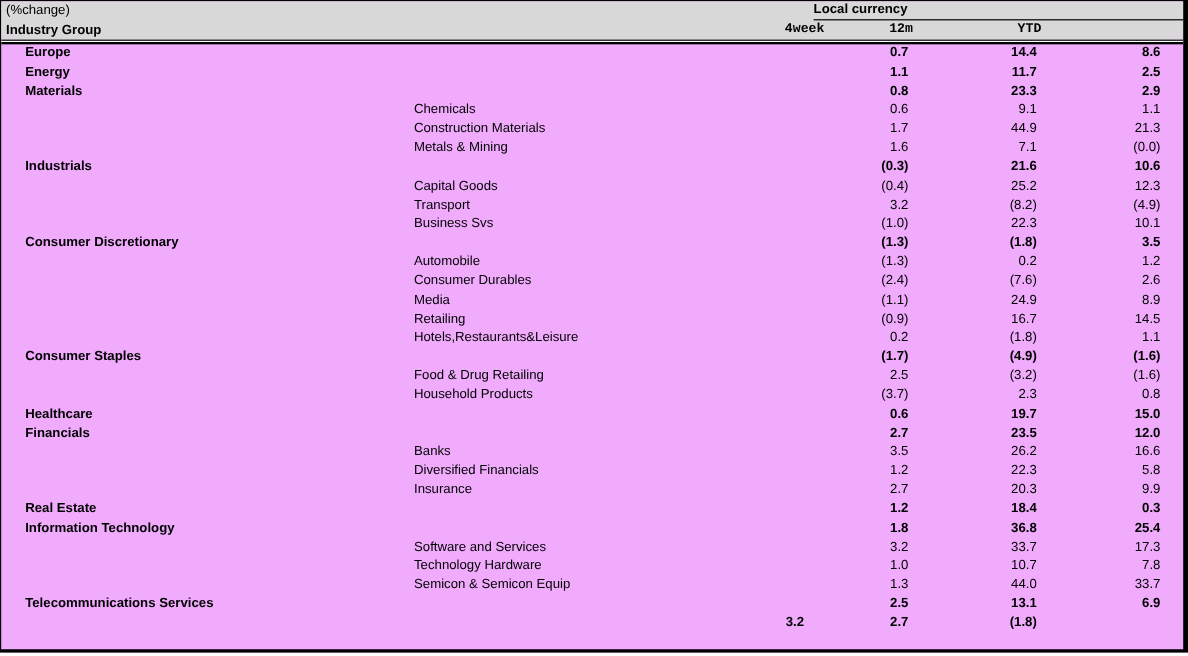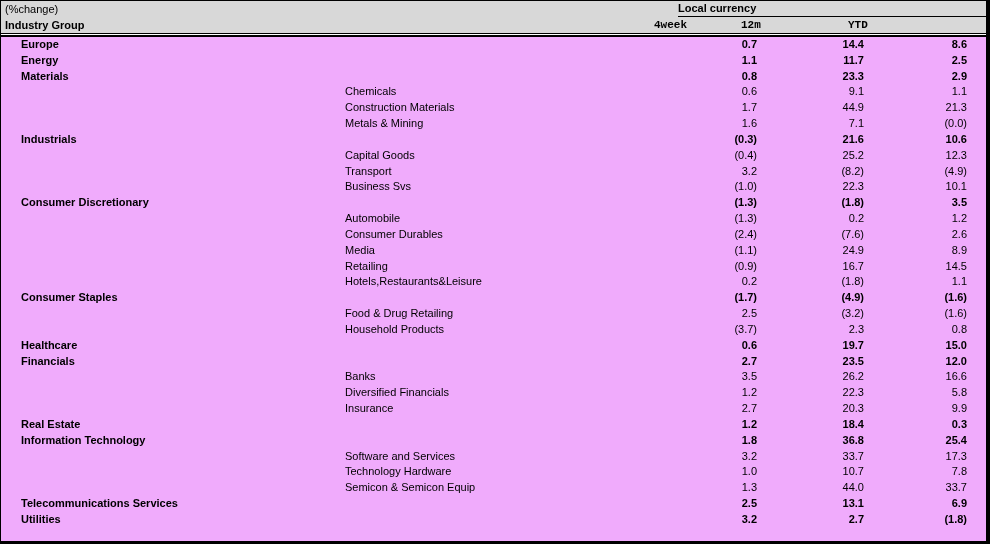"Utilities" div.cell { html: <div>Utilities</div> -> none }
